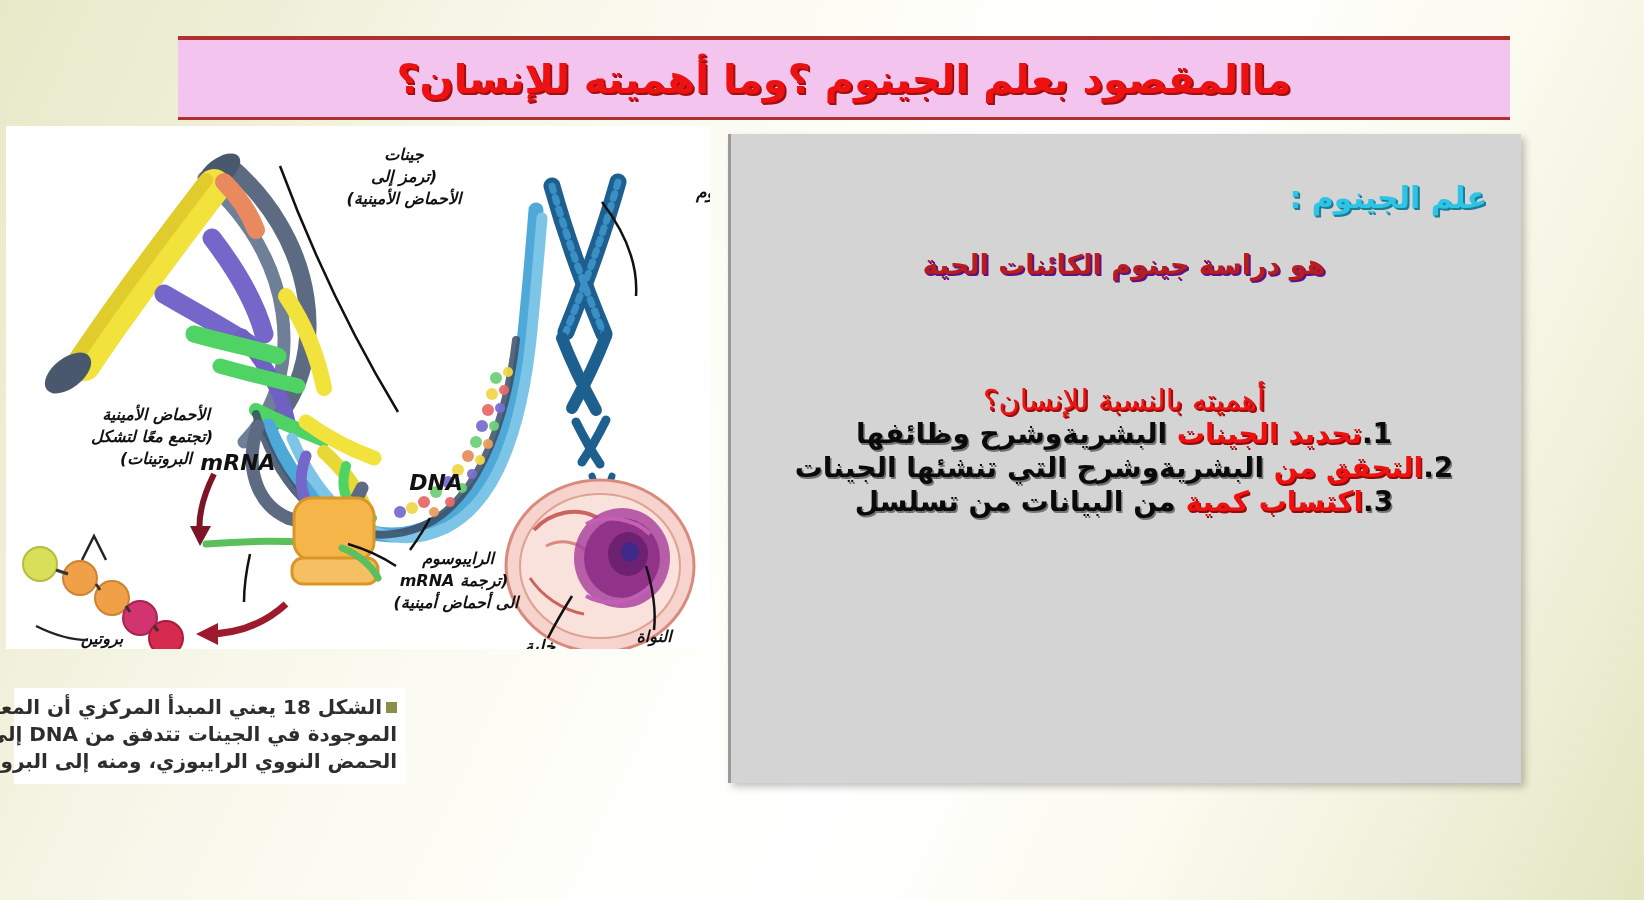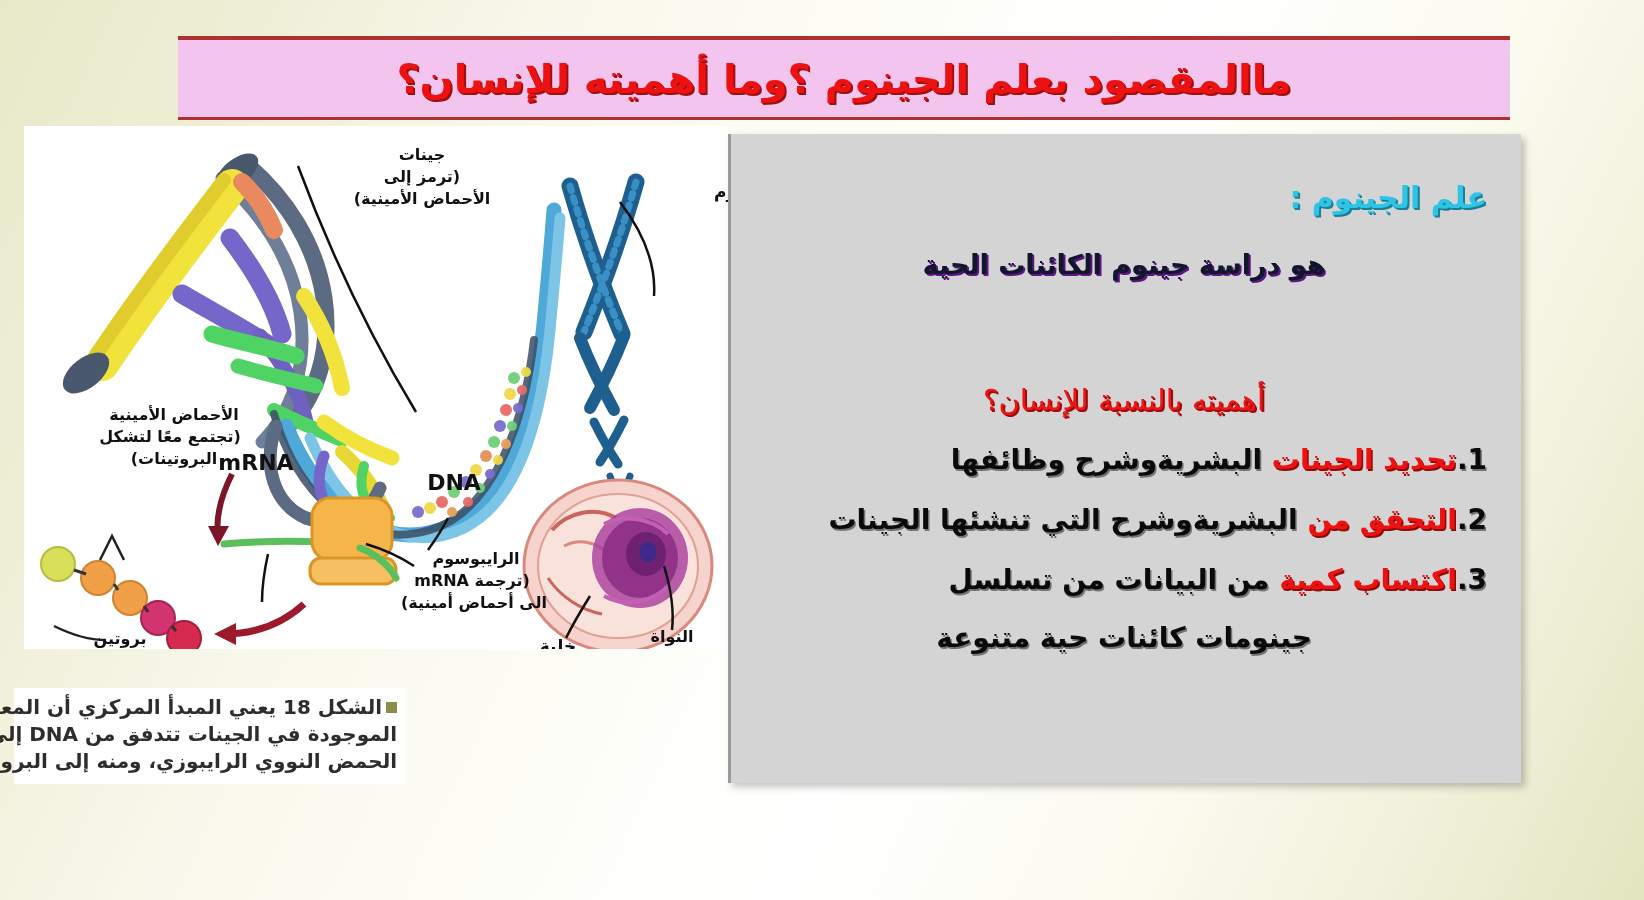"جينات" .figure-panel { font-style: none -> italic; left: 24px -> 6px }
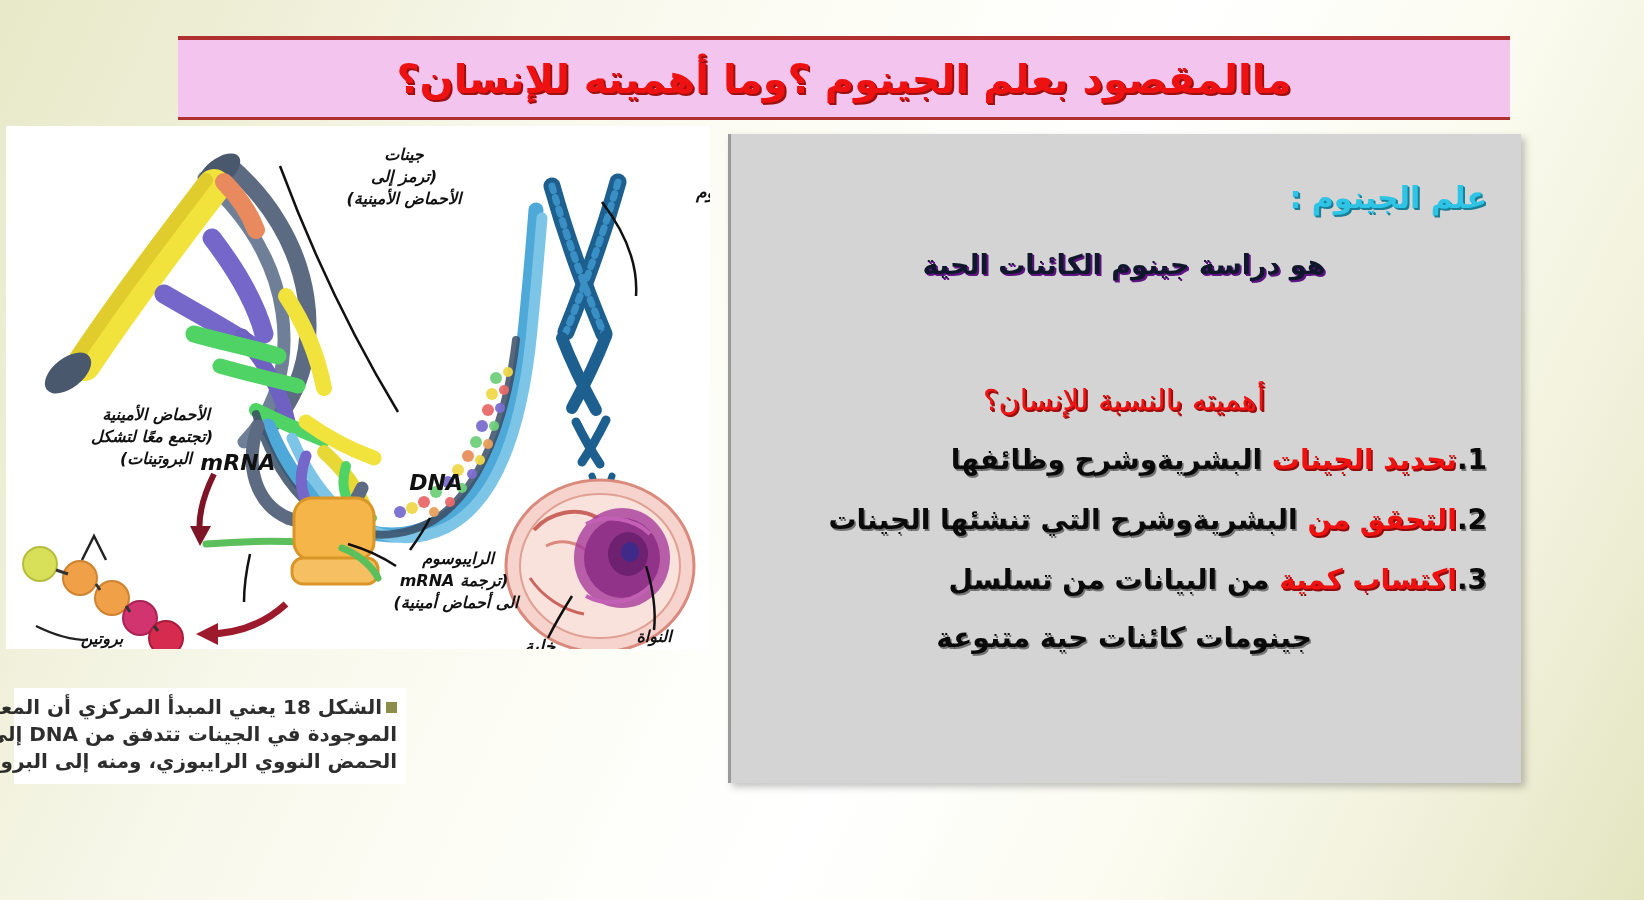"هو دراسة جينوم الكائنات الحية" .def-genomics { color: #0f172a -> #b91c1c }
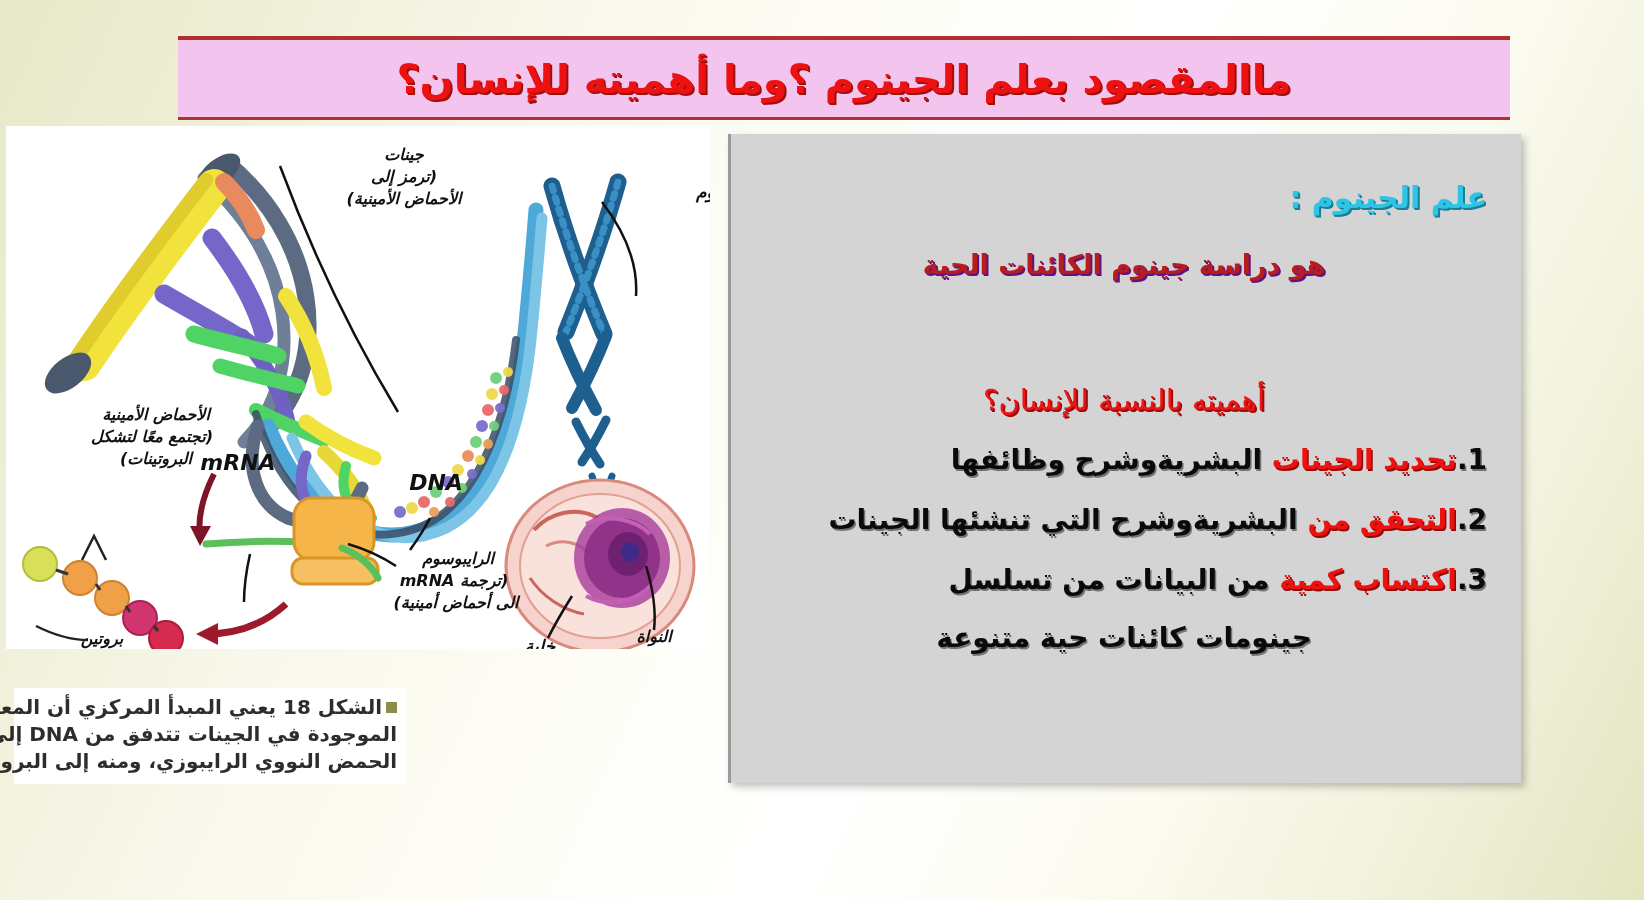"1.تحديد الجينات البشريةوشرح وظائفها" .bullet-item { margin-top: 26px -> none; text-align: right -> center }
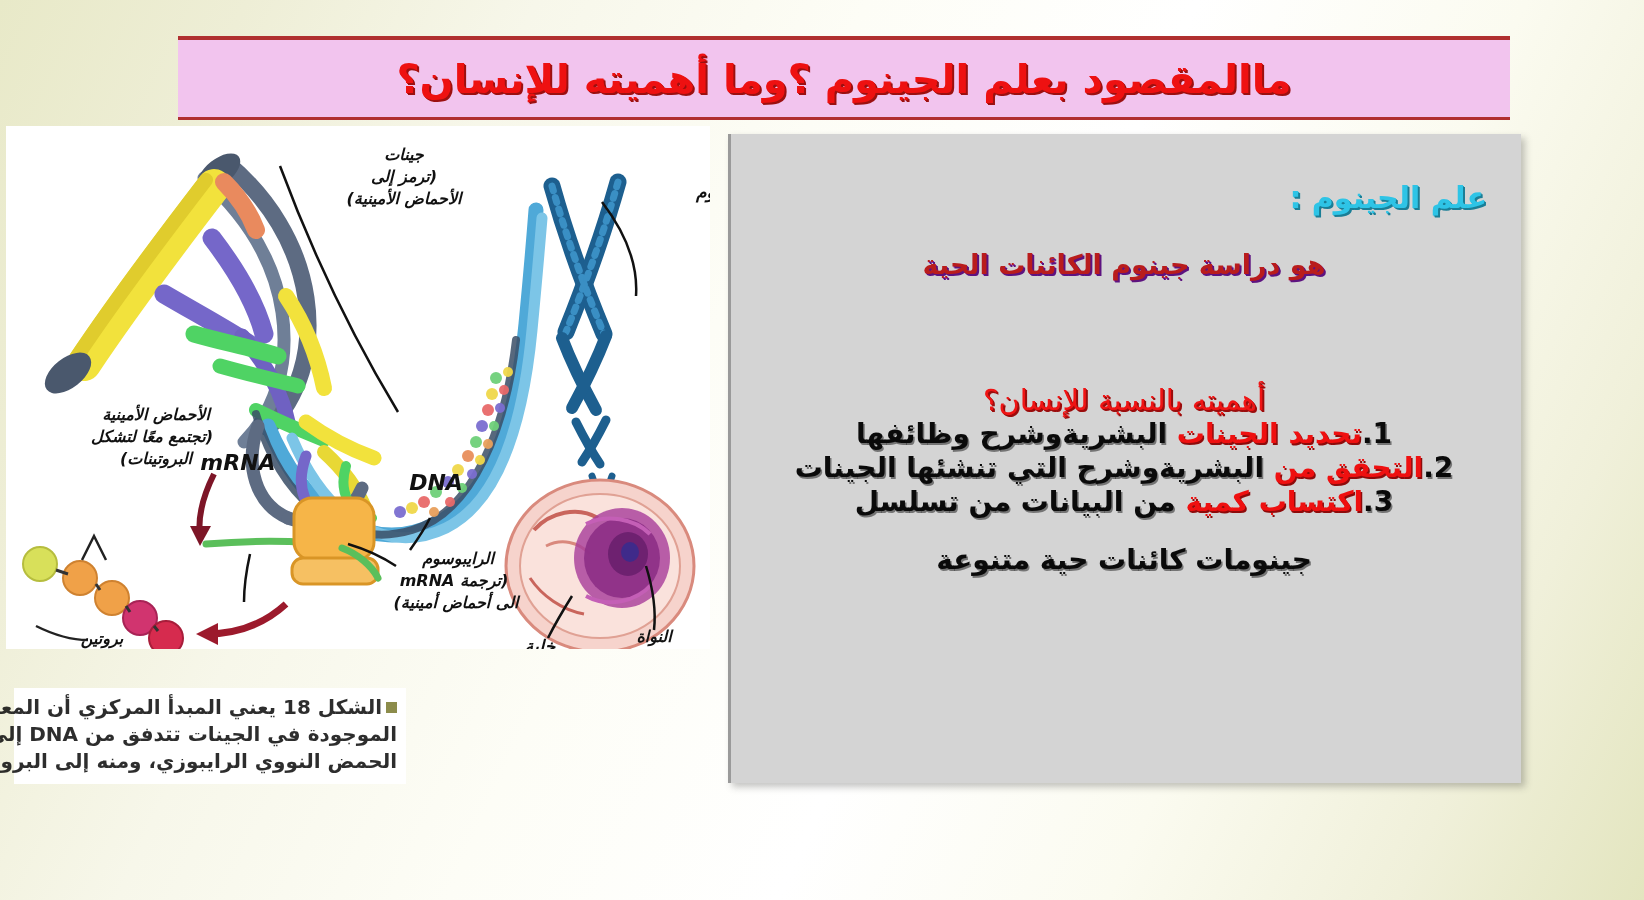"جينومات كائنات حية متنوعة" div.cont-line { html: <div>جينومات كائنات حية متنوعة</div> -> none }
